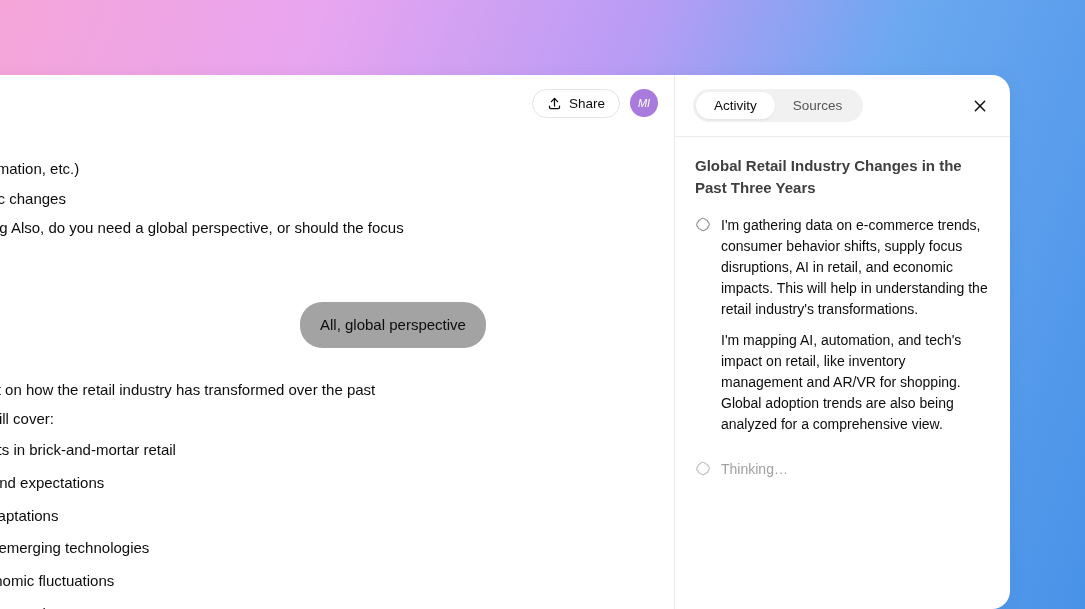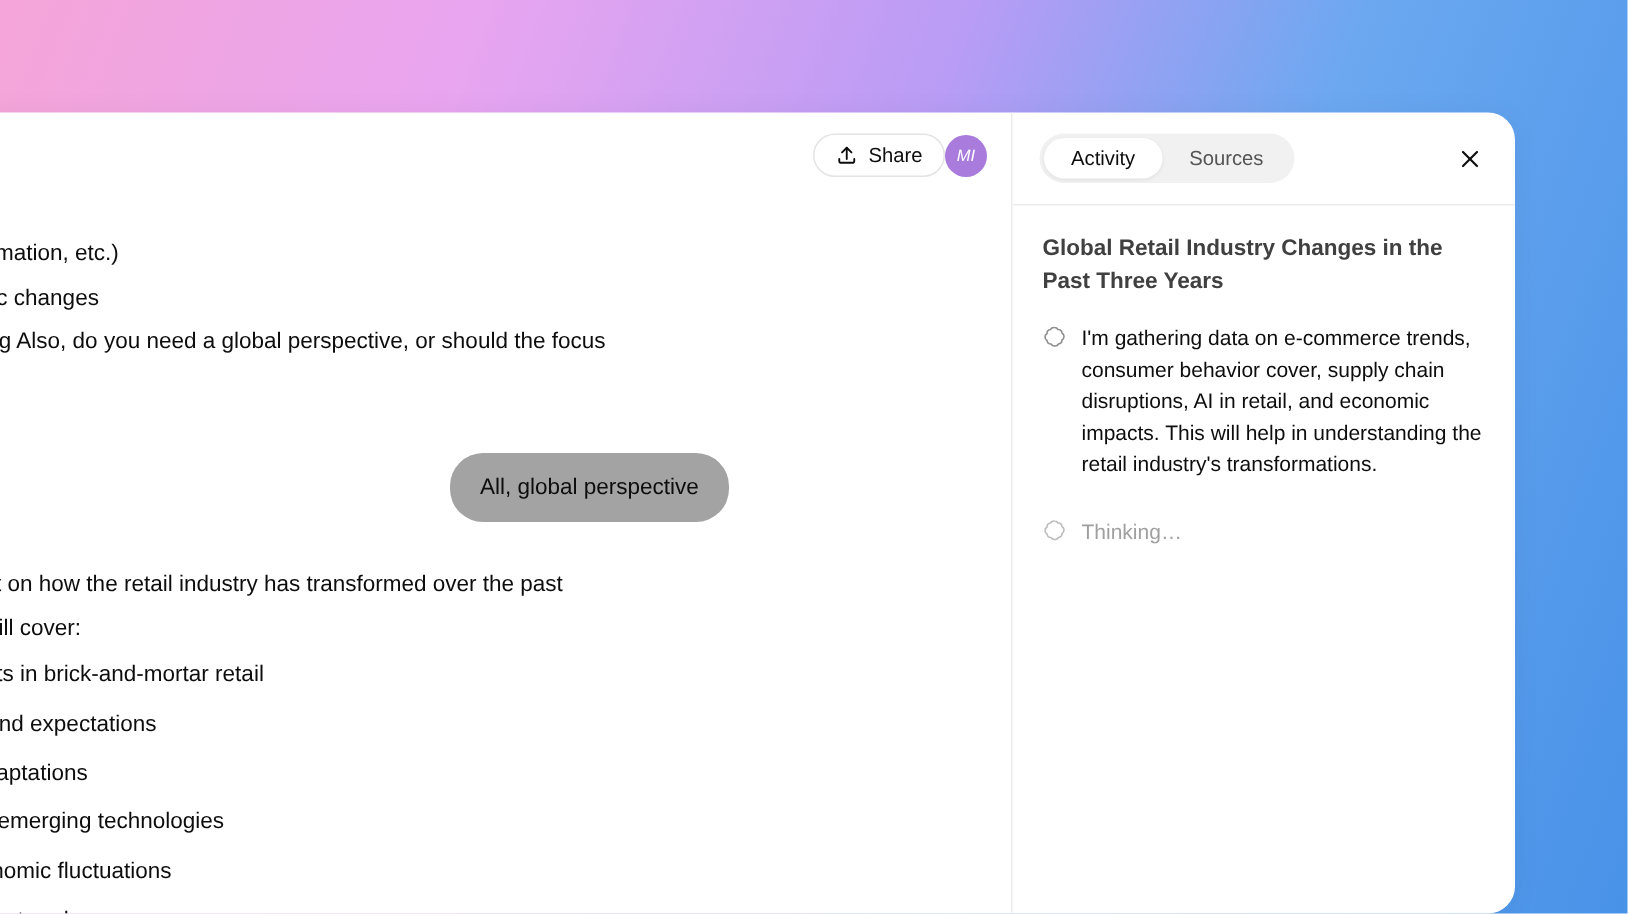"Share" .topbar { align-items: center -> none; gap: none -> 10px }
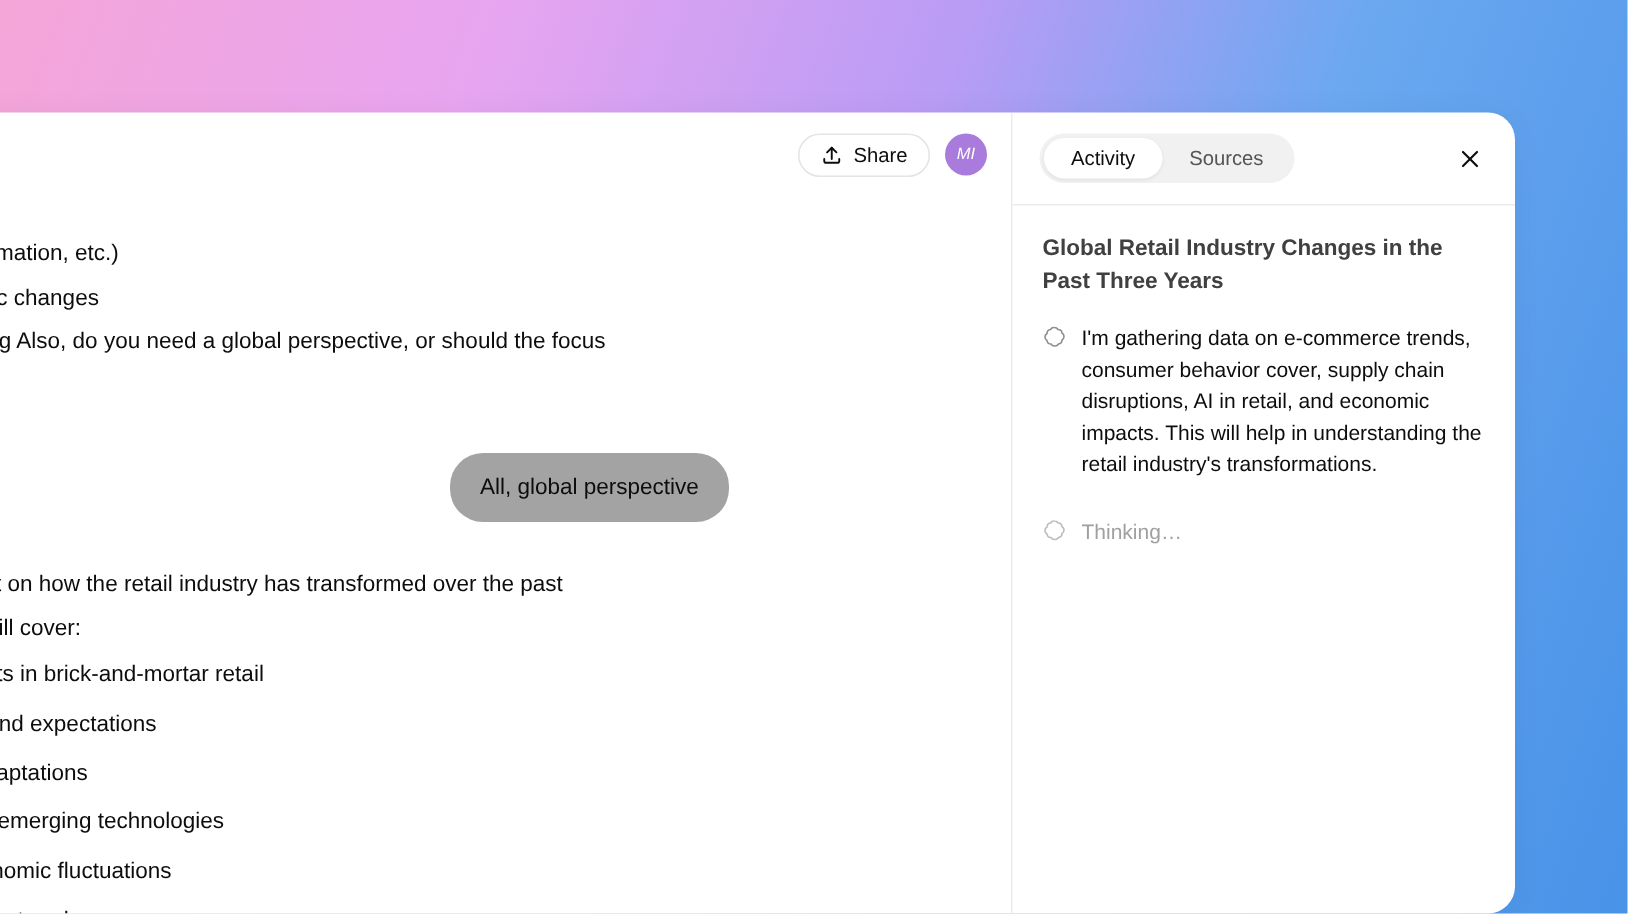"I'm gathering data on e-commerce" p { text: cover, supply chain -> shifts, supply focus }
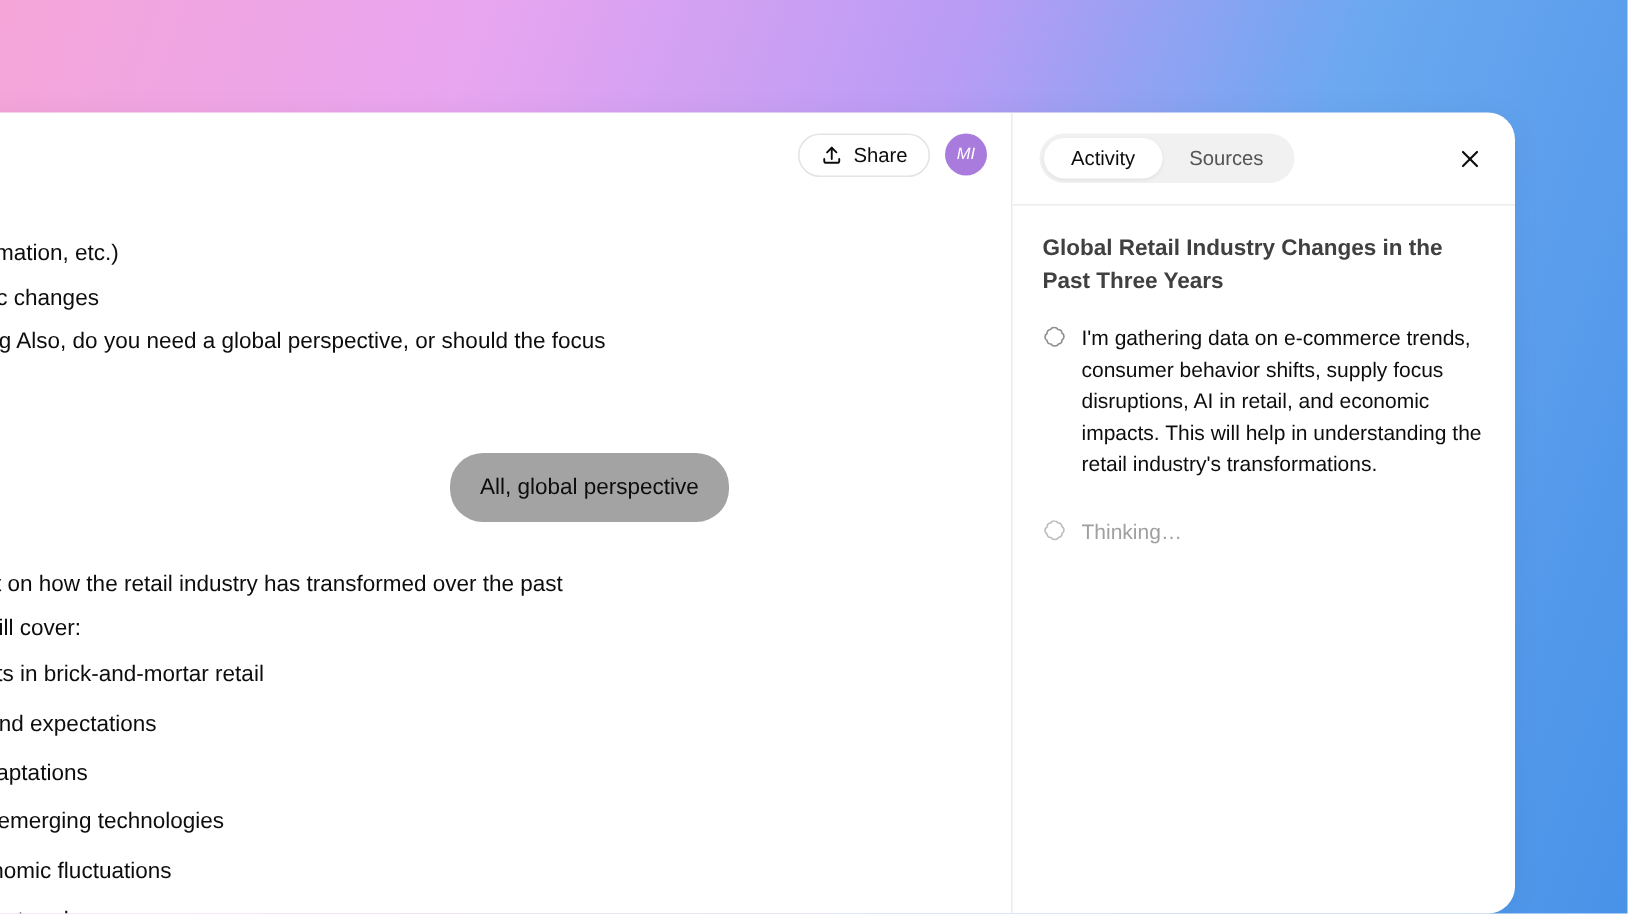"I'm mapping AI, automation, and" p { html: none -> <p>I'm mapping AI, automation, and tech's impact on retail, like inventory management and AR/VR for shopping. Global adoption trends are also being analyzed for a comprehensive view.</p> }
